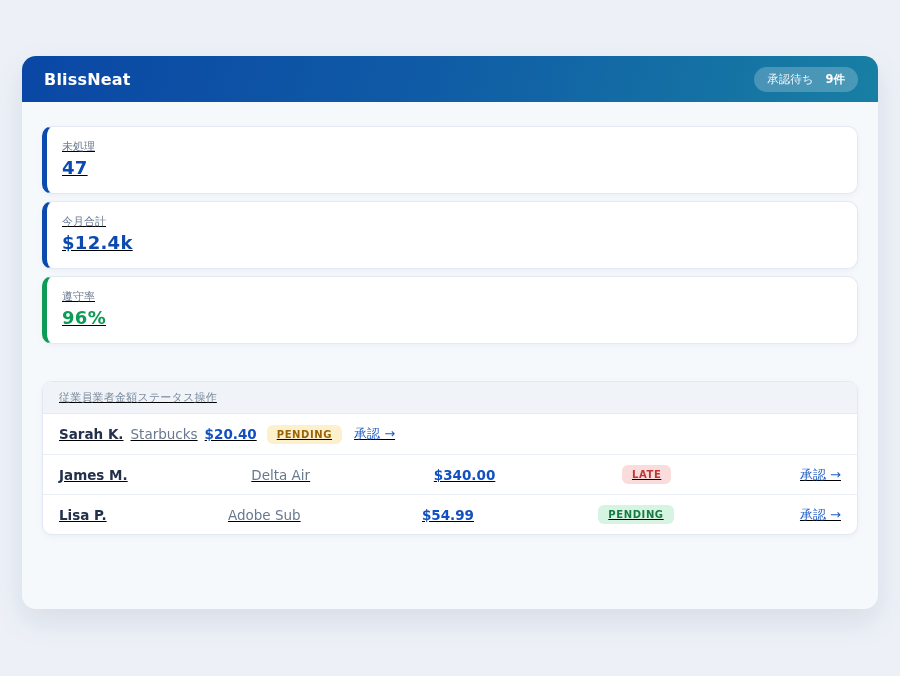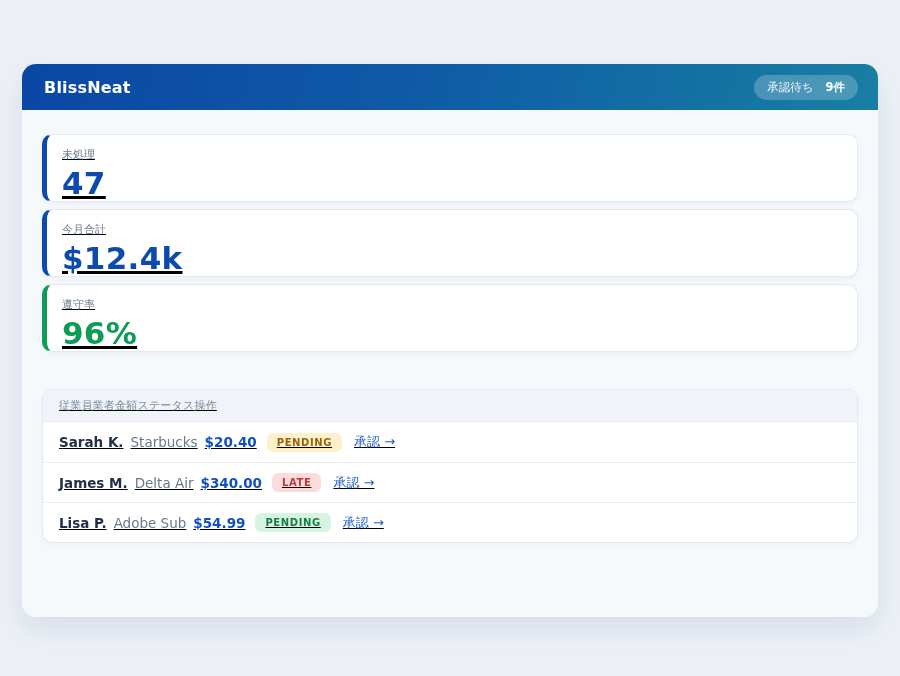"BlissNeat" .app-card { top: 64px -> 56px }
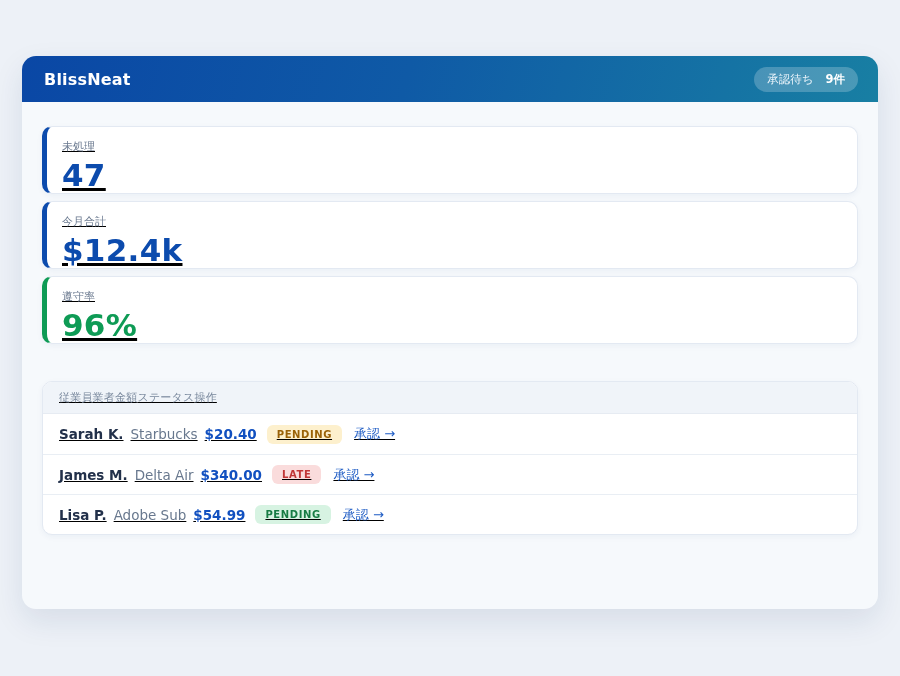"47" .stat-value { font-size: 31px -> 18px }
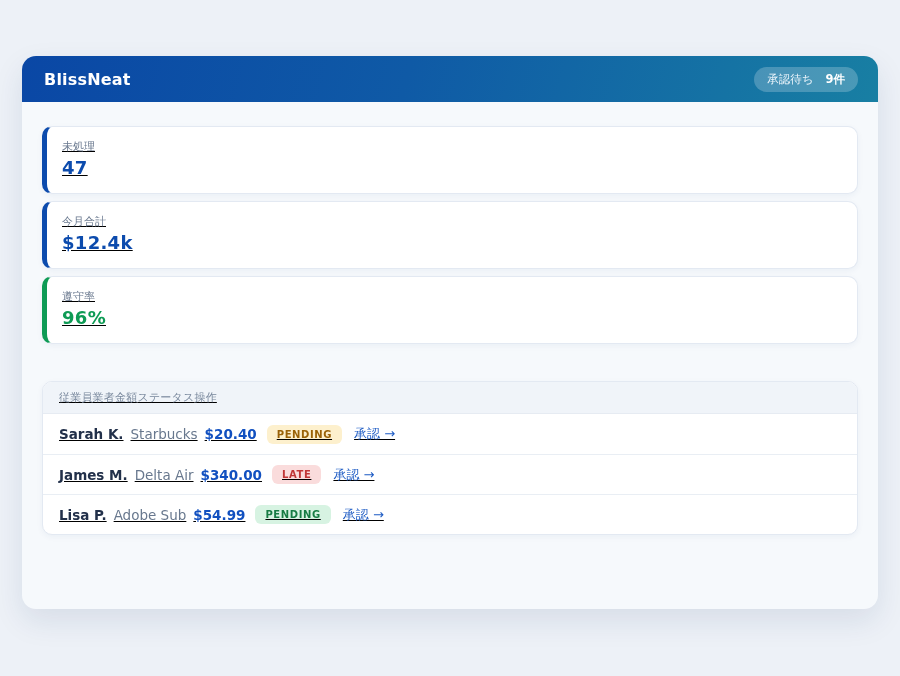"James M." .table-row + .table-row { justify-content: none -> space-between }
